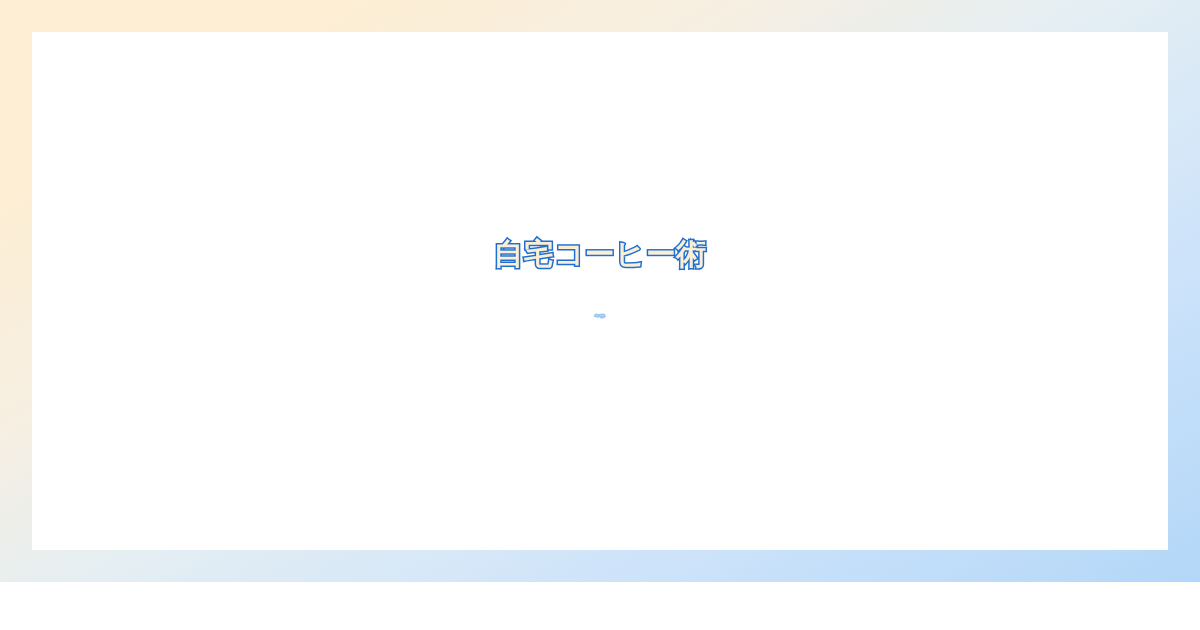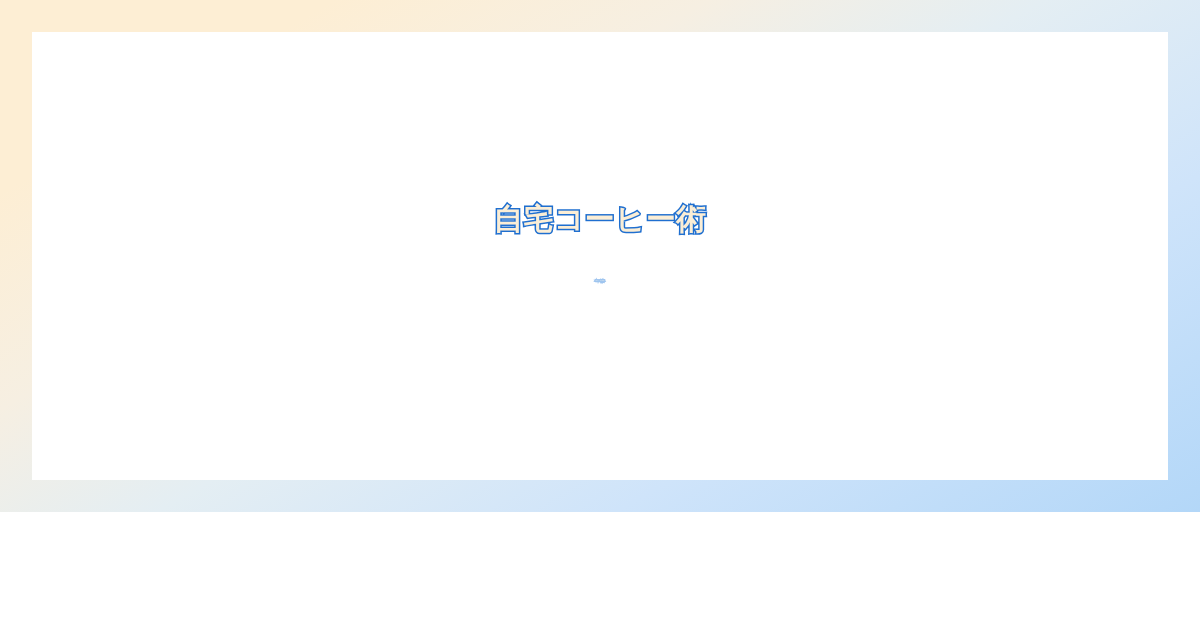"自宅コーヒー術" .eyecatch { height: 512px -> 582px }
